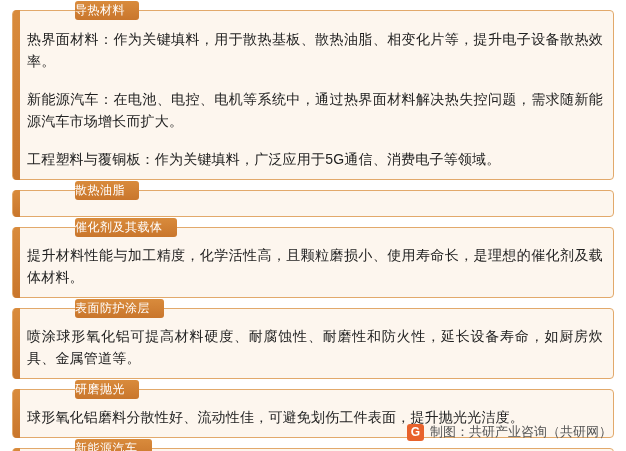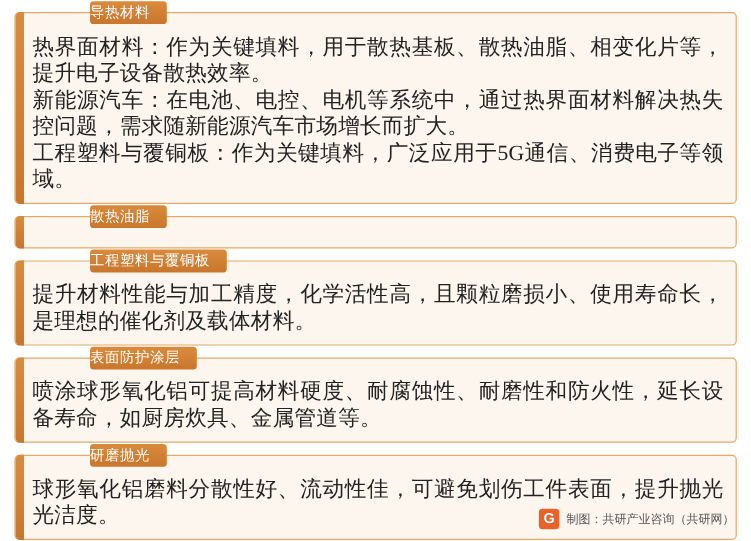"热界面材料：作为关键填料，用于散热基板、散热油脂、相变化片等，提升电子设备散热效" .para { font-family: Liberation Serif, serif -> none; font-size: 18px -> 14px }
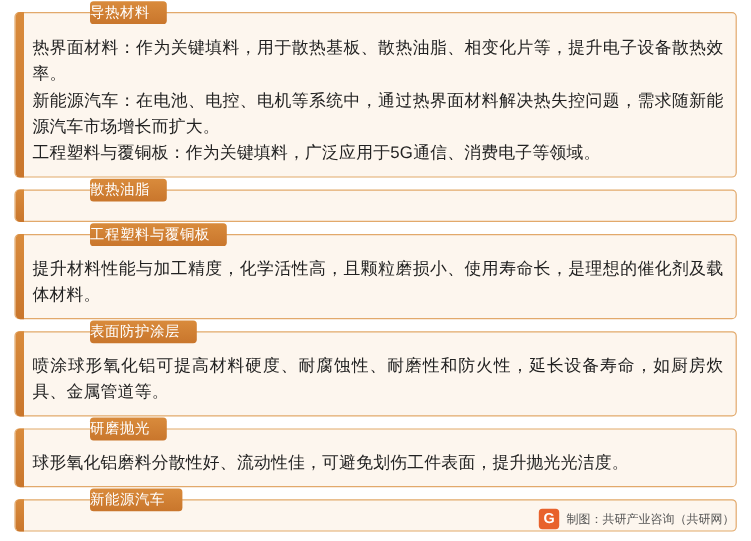"新能源汽车：在电池、电控、电机等系统中，通过热界面材料解决热失控问题，需求随新能" .para + .para { margin-top: 0 -> 16px }
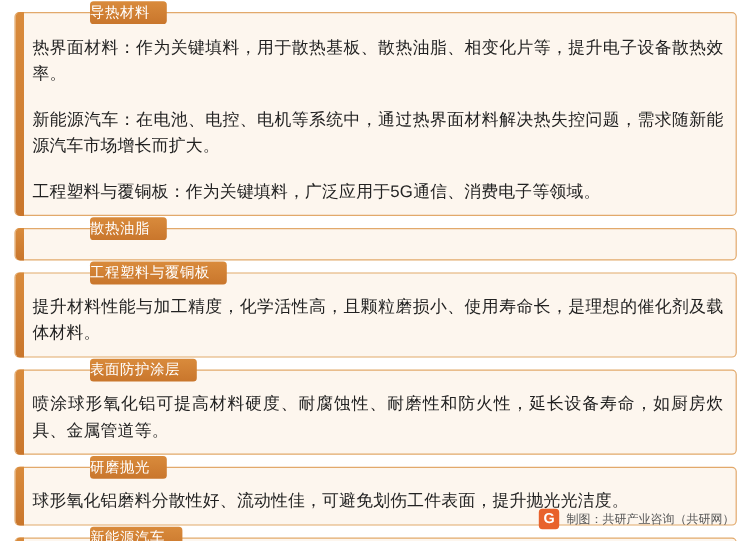"工程塑料与覆铜板" div.sec-title { text: 工程塑料与覆铜板 -> 催化剂及其载体 }
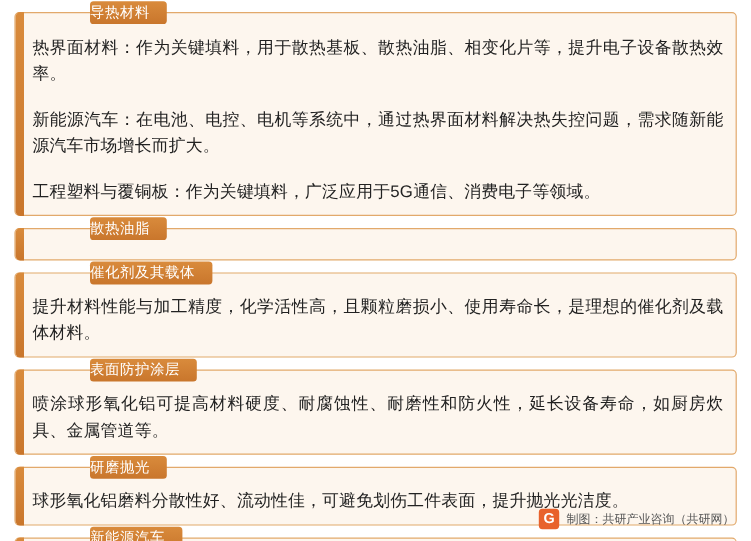"制图：共研产业咨询（共研网）" .footer-text { font-size: 10px -> 13px }
